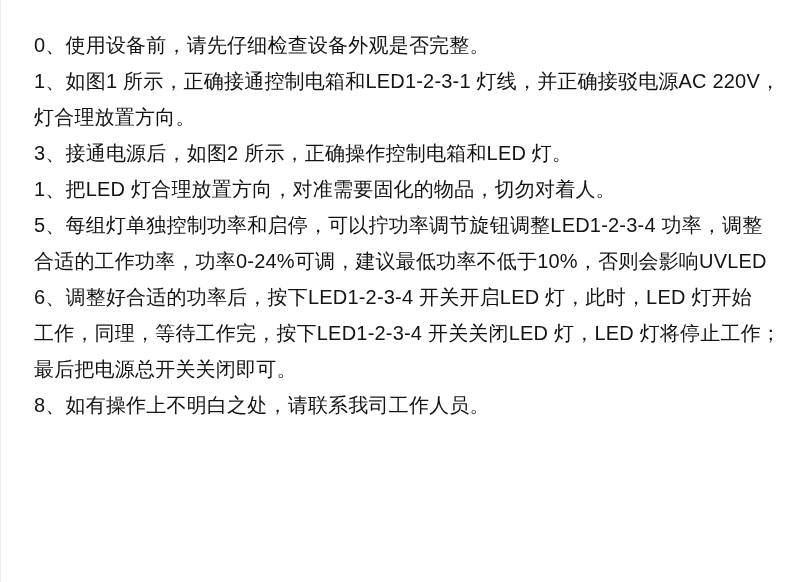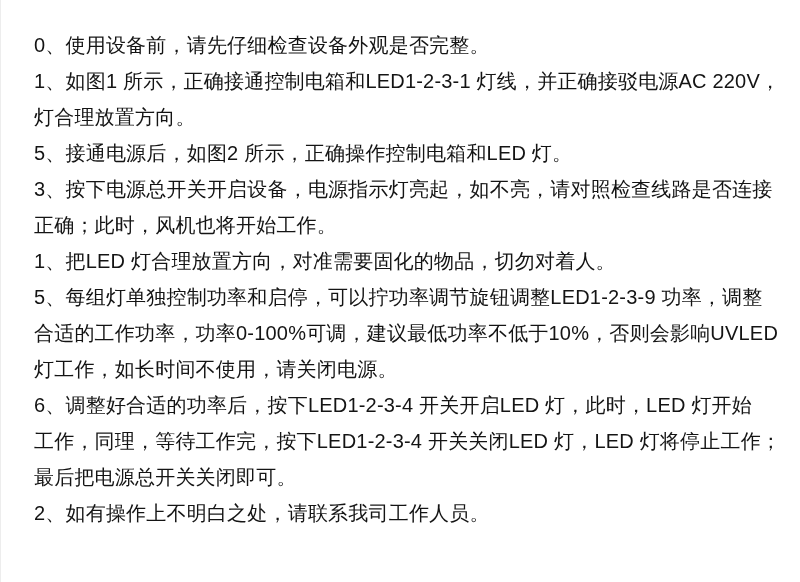"5、接通电源后，如图2 所示，正确操作控制电箱和LED 灯。" div.line { text: 5 -> 3 }
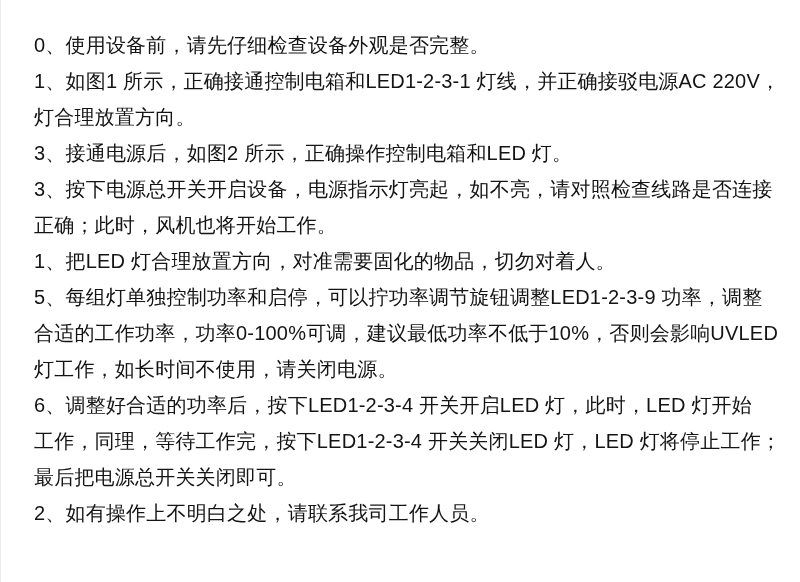"3、按下电源总开关开启设备，电源指示灯亮起，如不亮，请对照检查线路是否连接" div.para { html: <div> <div>3、按下电源总开关开启设备，电源指示灯亮起，如不亮，请对照检查线路是否连接</div> <div>正确；此时，风机也将开始工作。</div> </div> -> none }
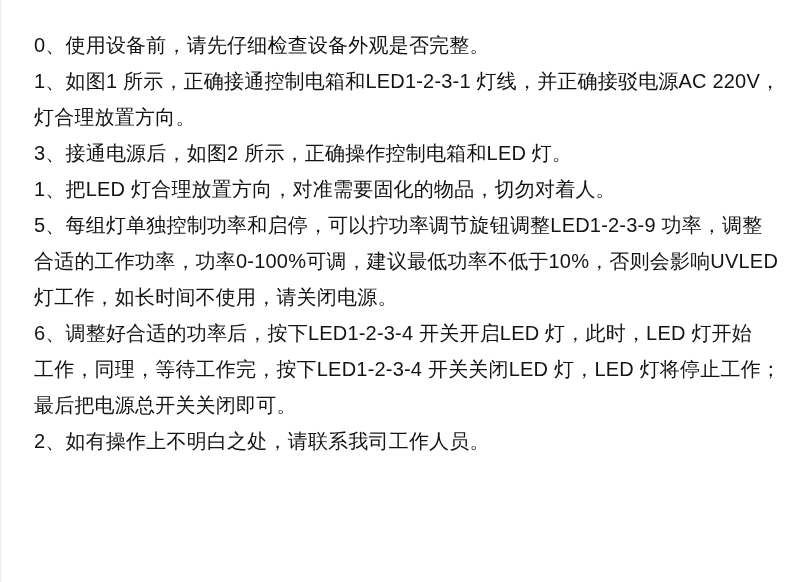"5、每组灯单独控制功率和启停，可以拧功率调节旋钮调整LED1-2-3-9" div.line { text: LED1-2-3-9 -> LED1-2-3-4 }
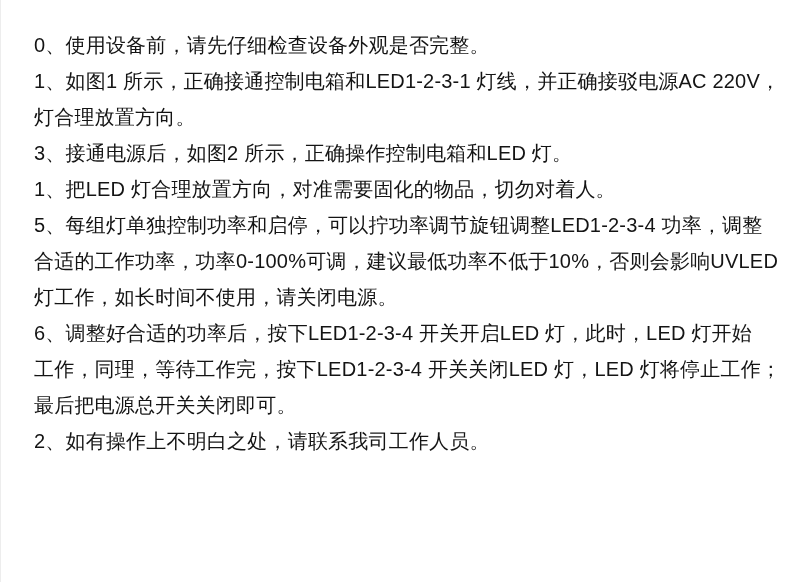"合适的工作功率，功率0-100%可调，建议最低功率不低于10%，否则会影响UVL" div.line { text: 0-100% -> 0-24% }
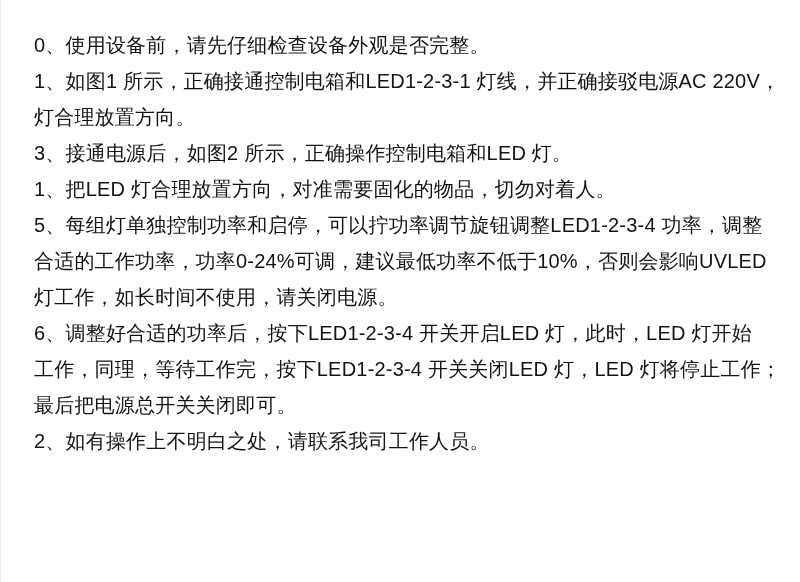"灯工作，如长时间不使用，请关闭电源。" div.line { html: <div>灯工作，如长时间不使用，请关闭电源。</div> -> none }
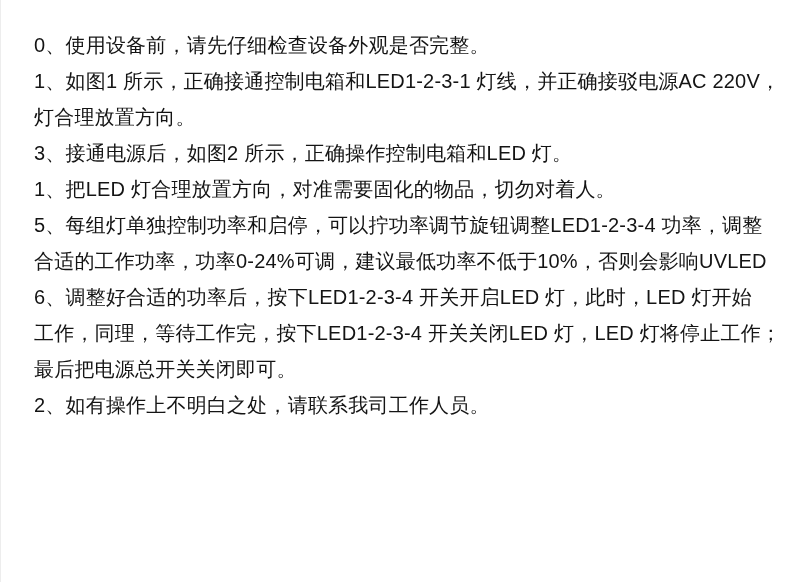"2、如有操作上不明白之处，请联系我司工作人员。" div.line { text: 2 -> 8 }
